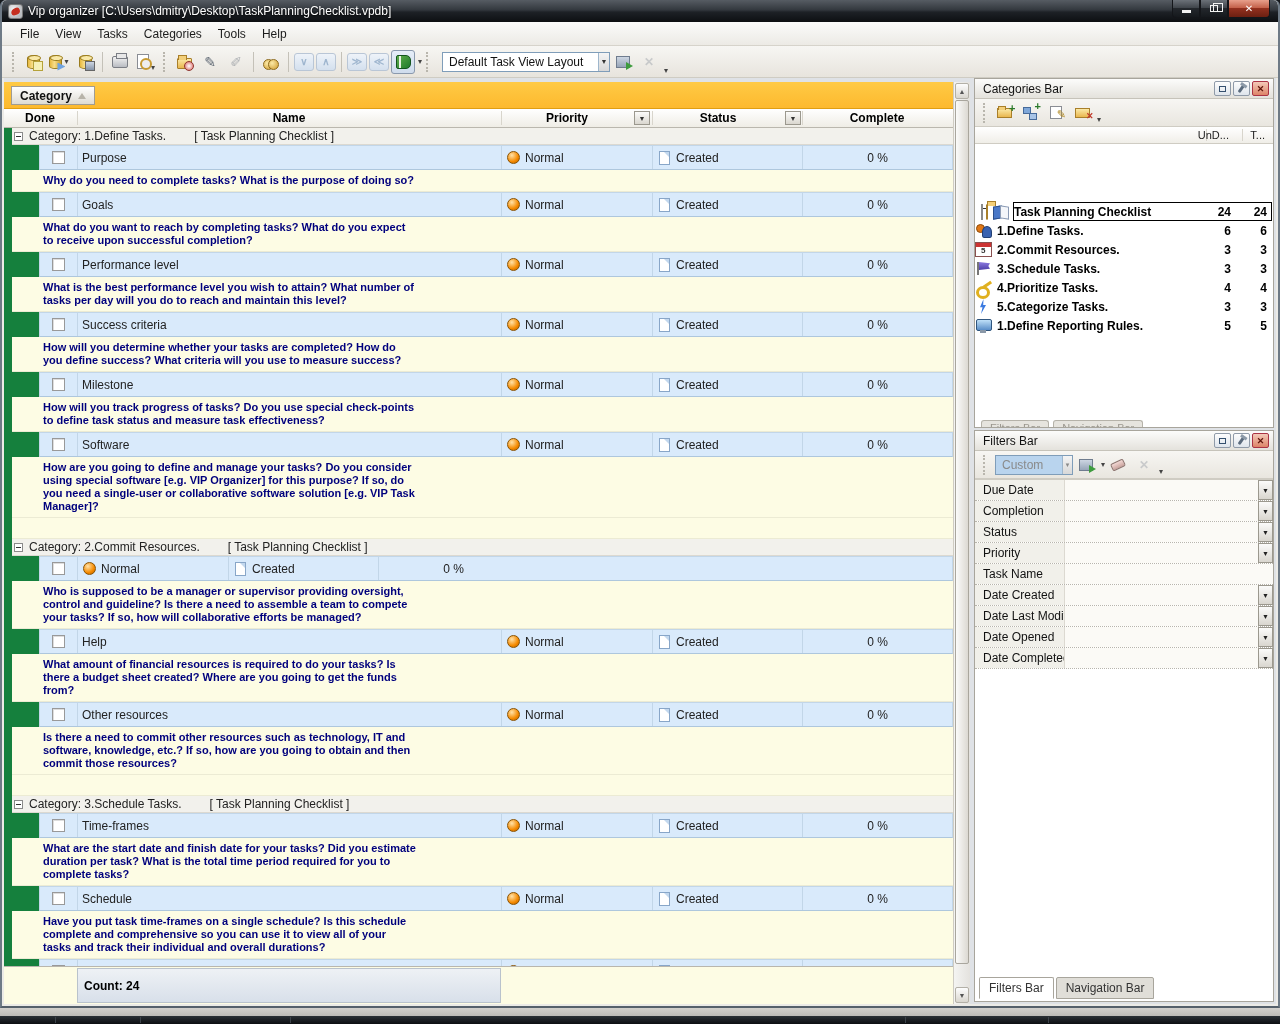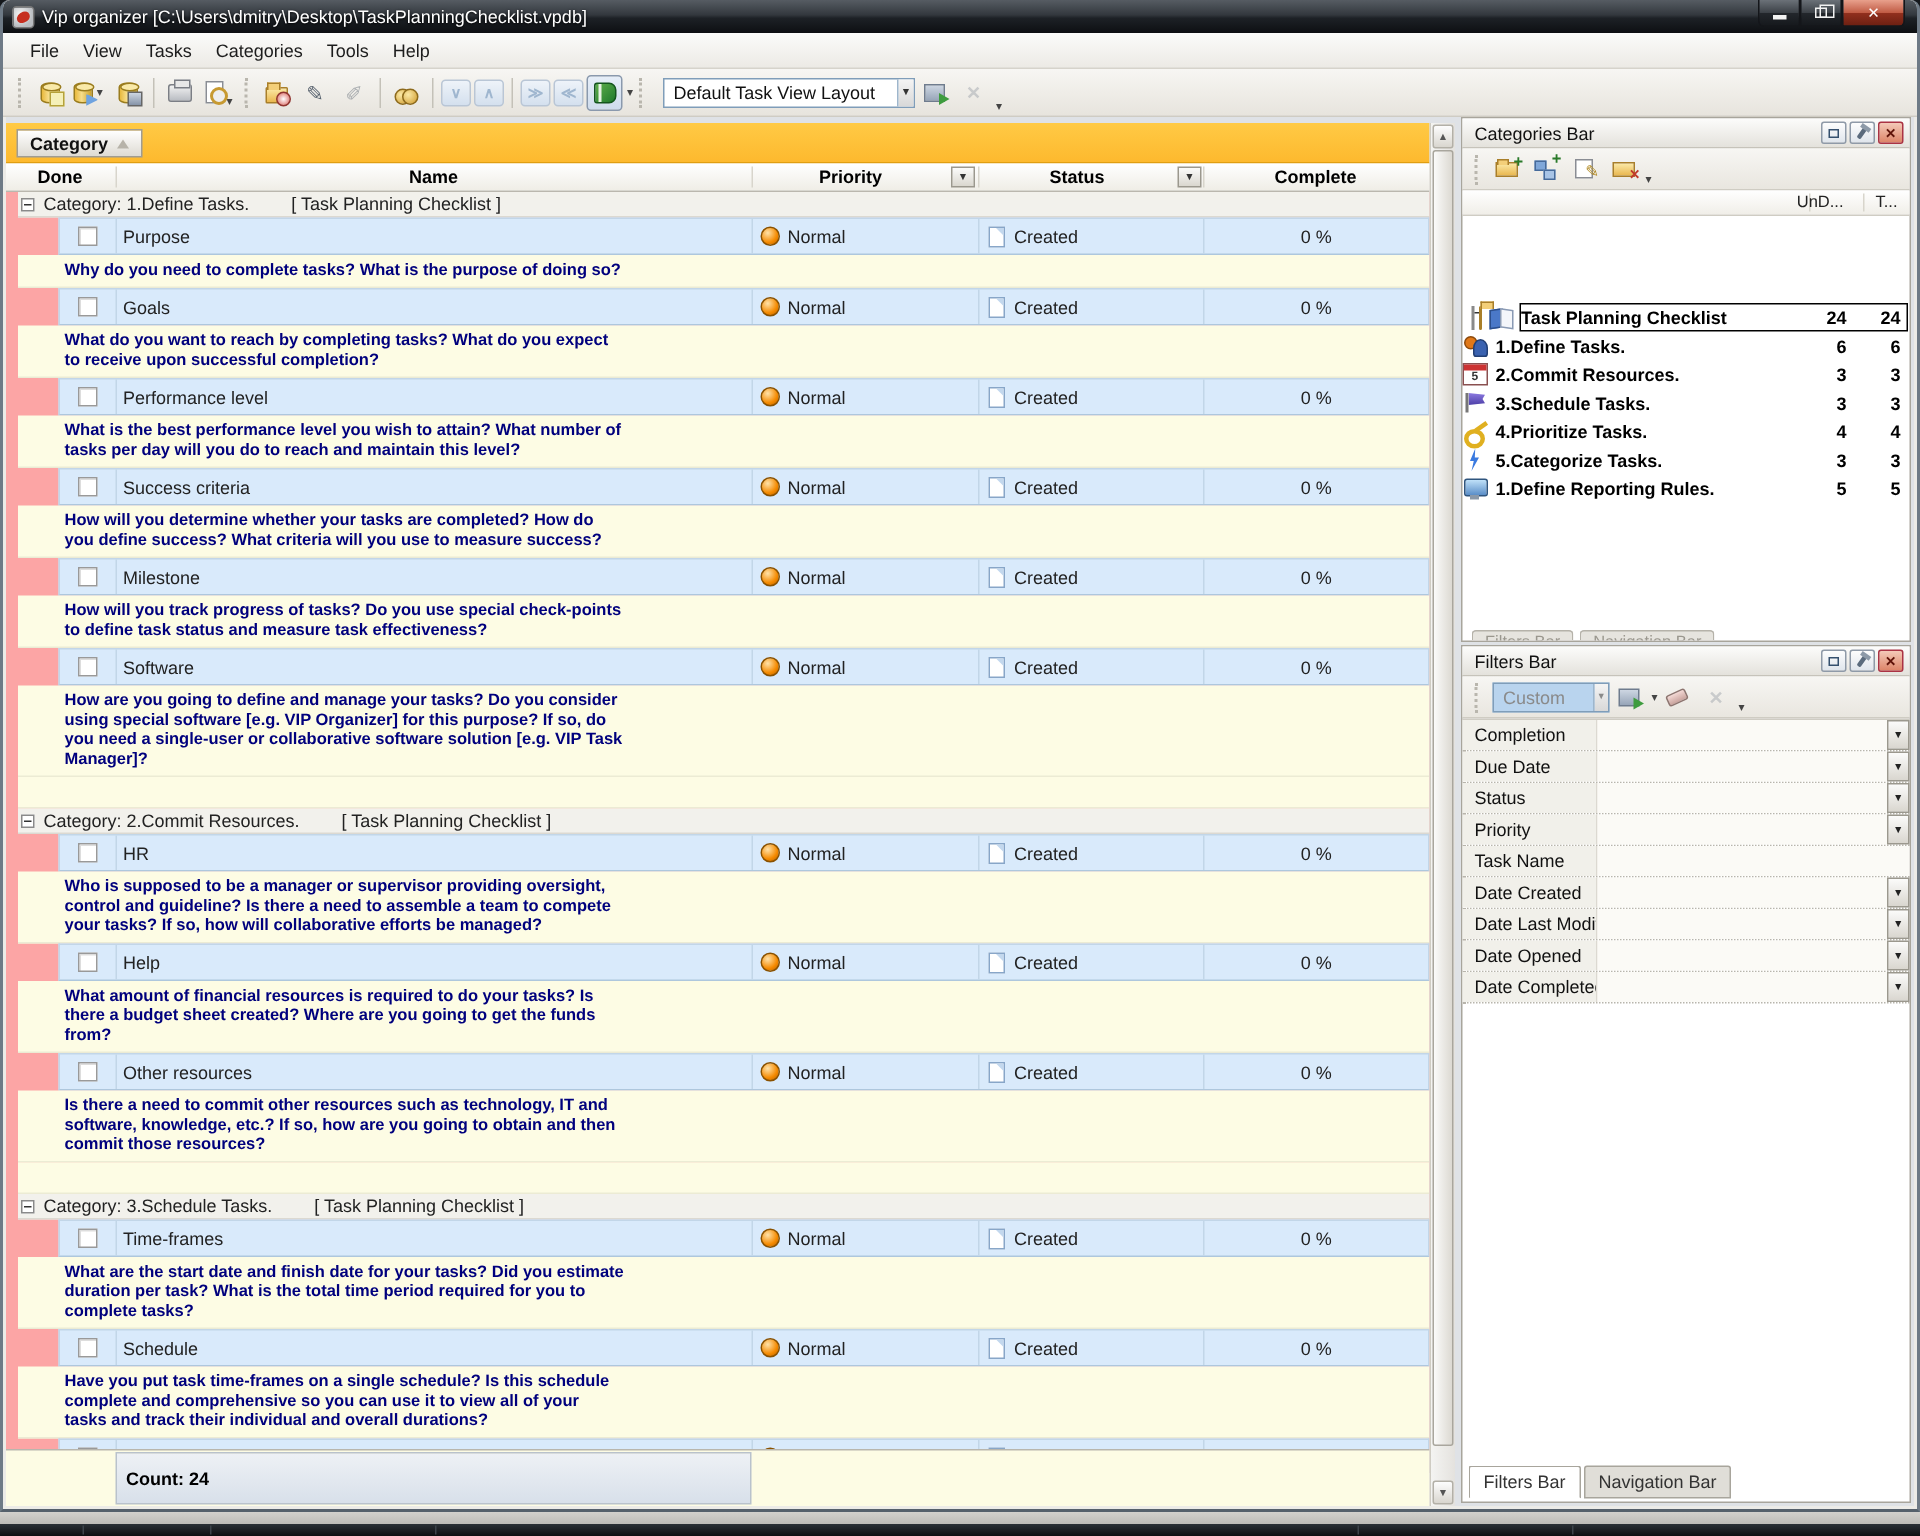"Category: 1.Define Tasks." .rows { background: #fca5a5 -> #15803d }
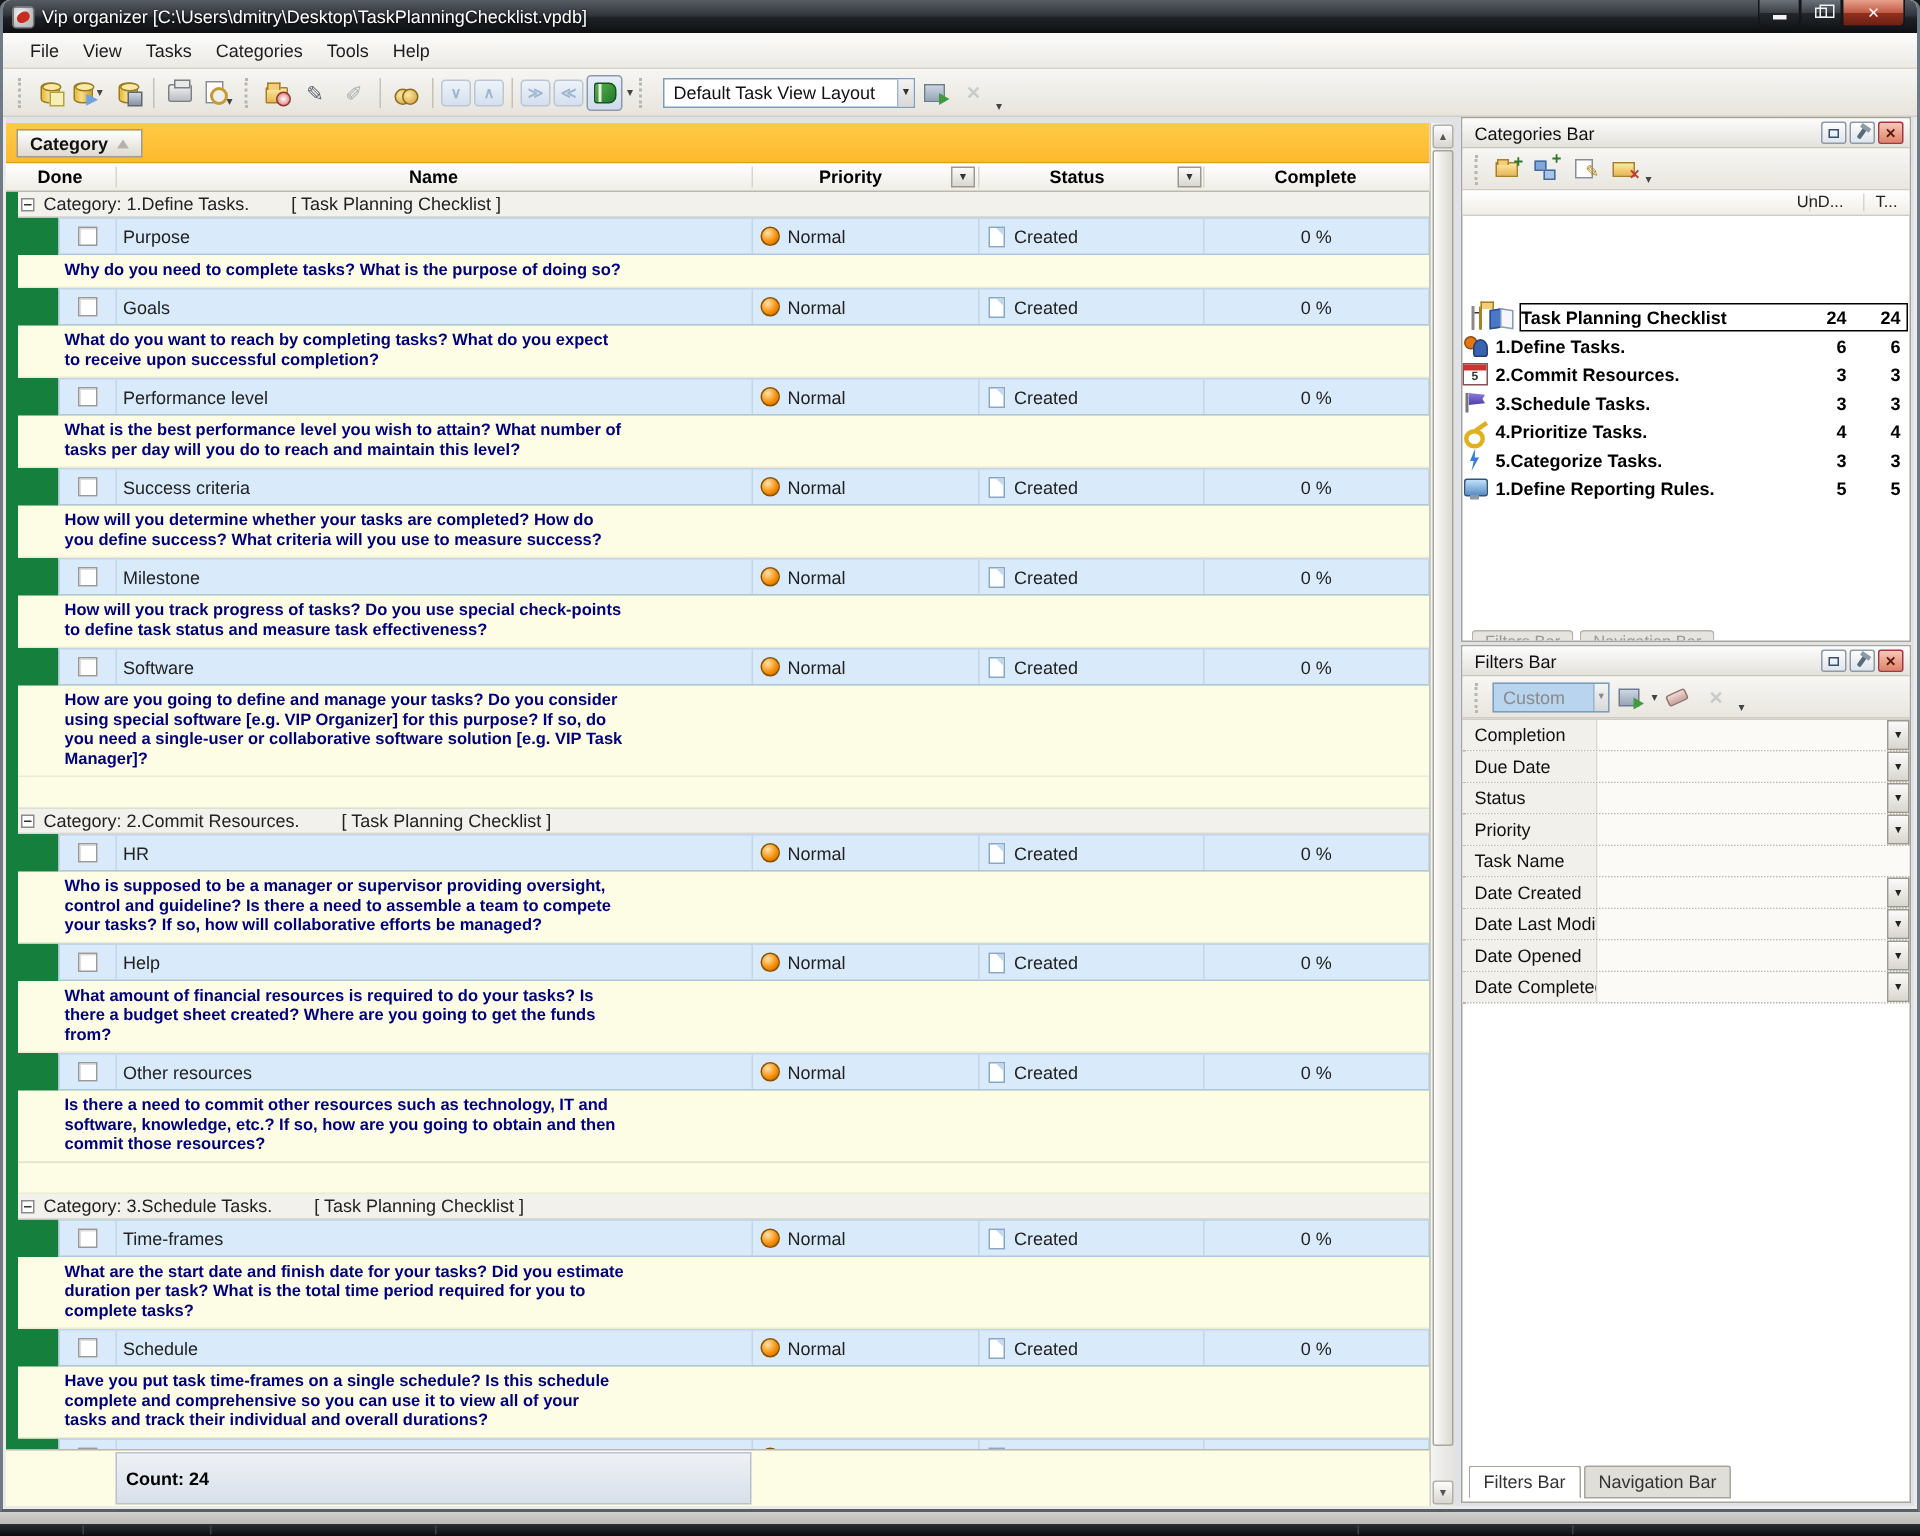"Completion" div.frow { order: before "Due Date" -> after "Due Date" }
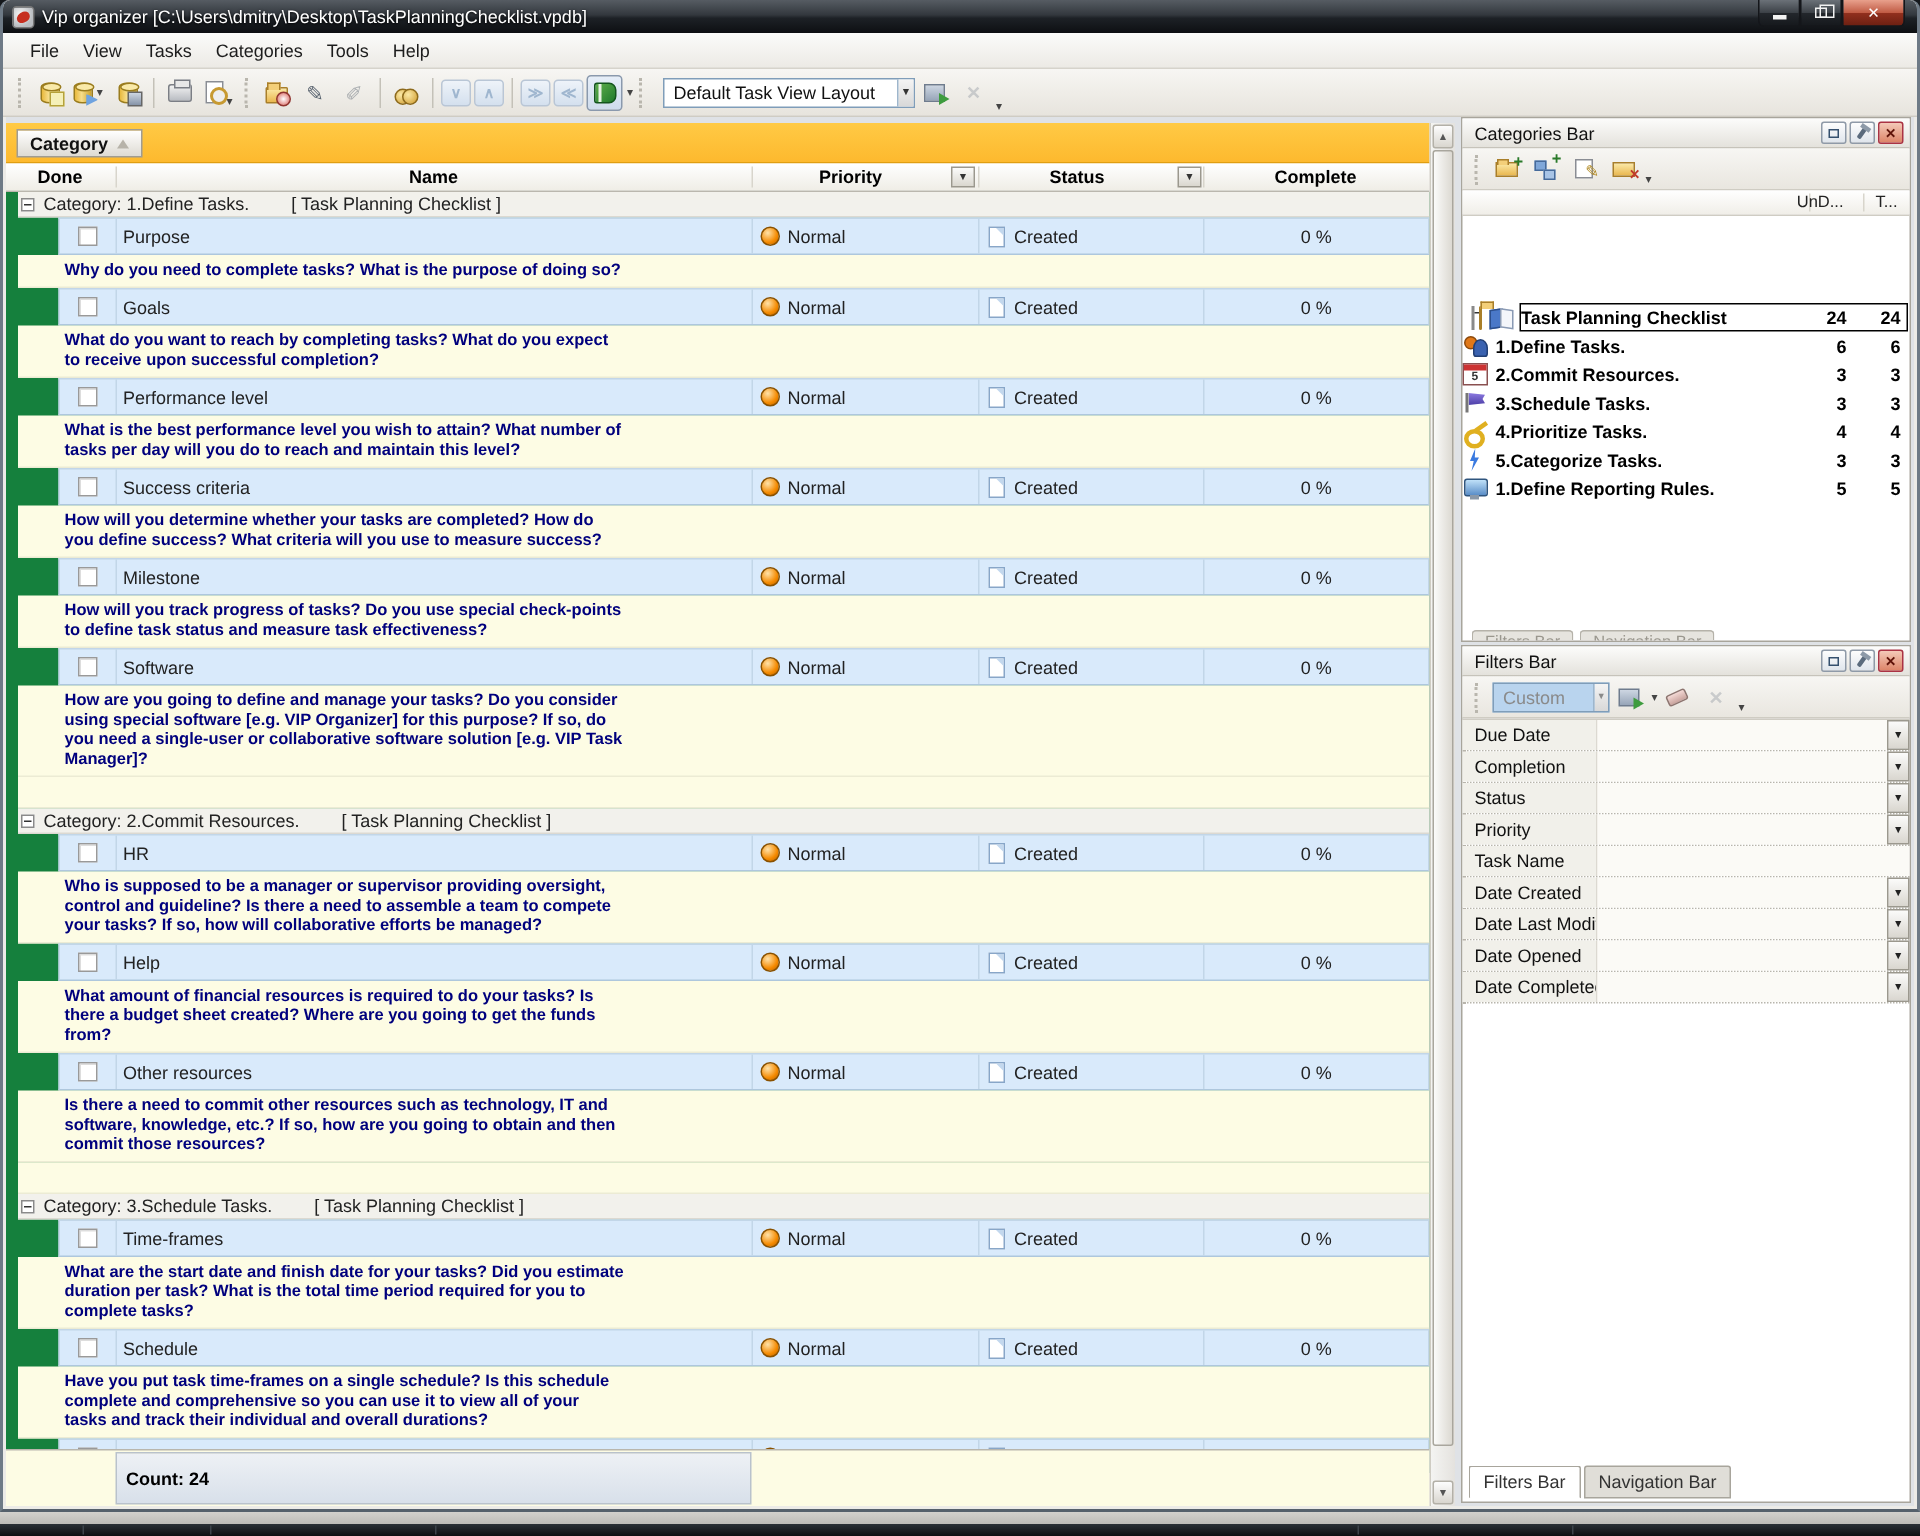"HR" div.cell { html: <div> <span>HR</span> </div> -> none }
